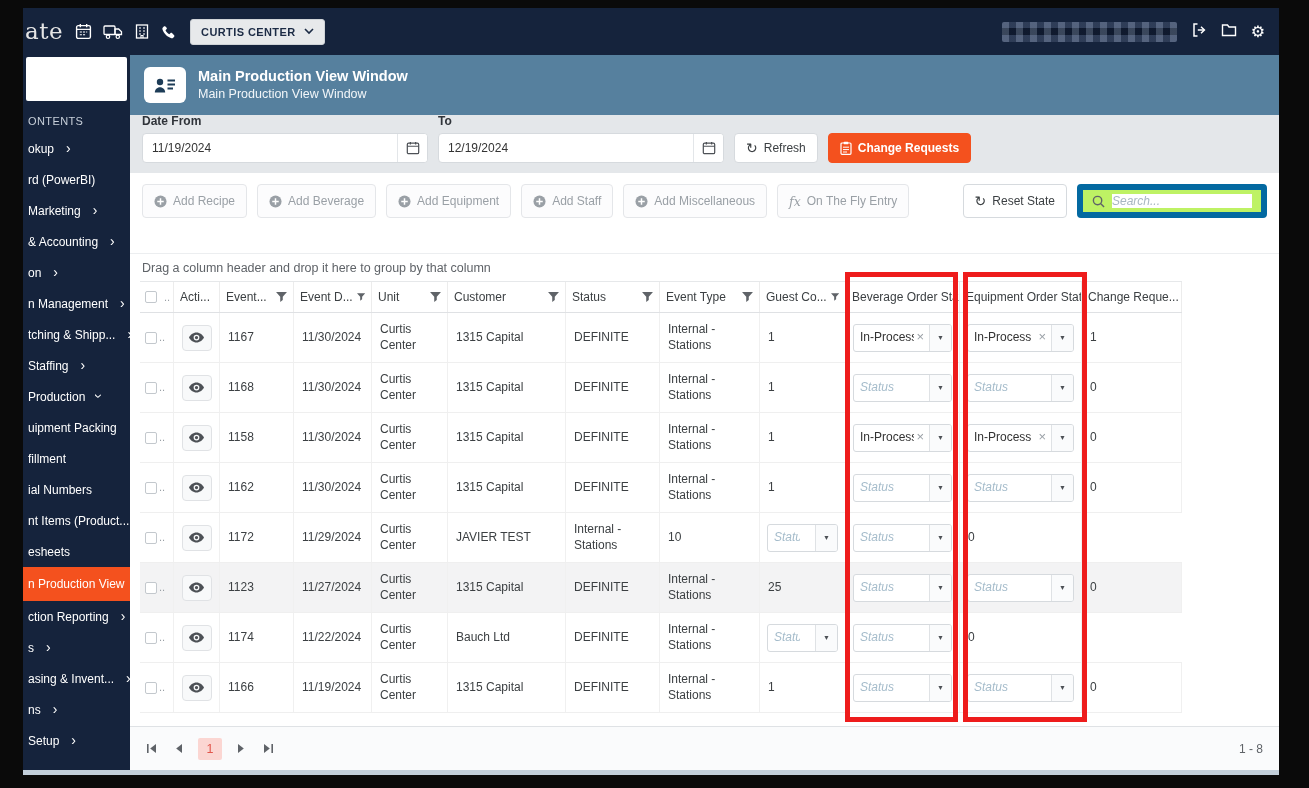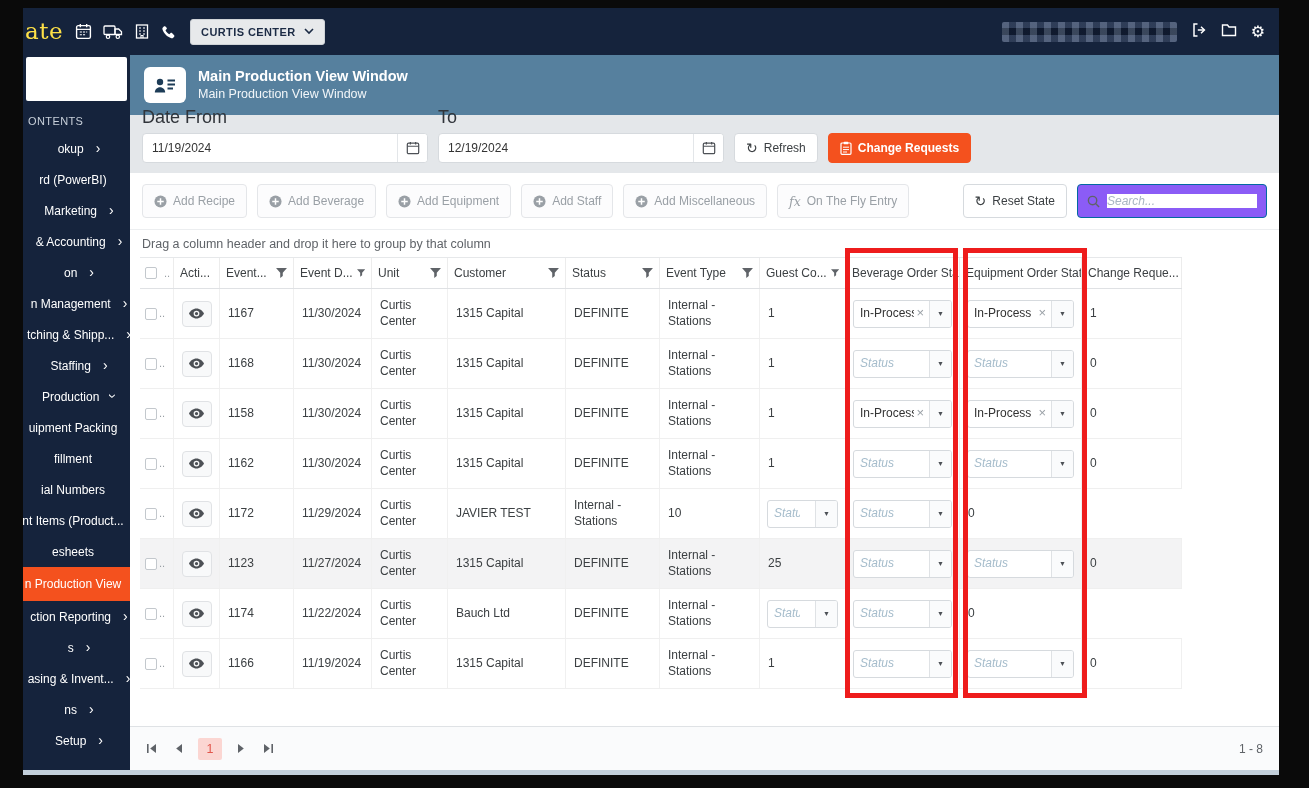"ate" .logo { color: #fde047 -> #e5e5e5 }
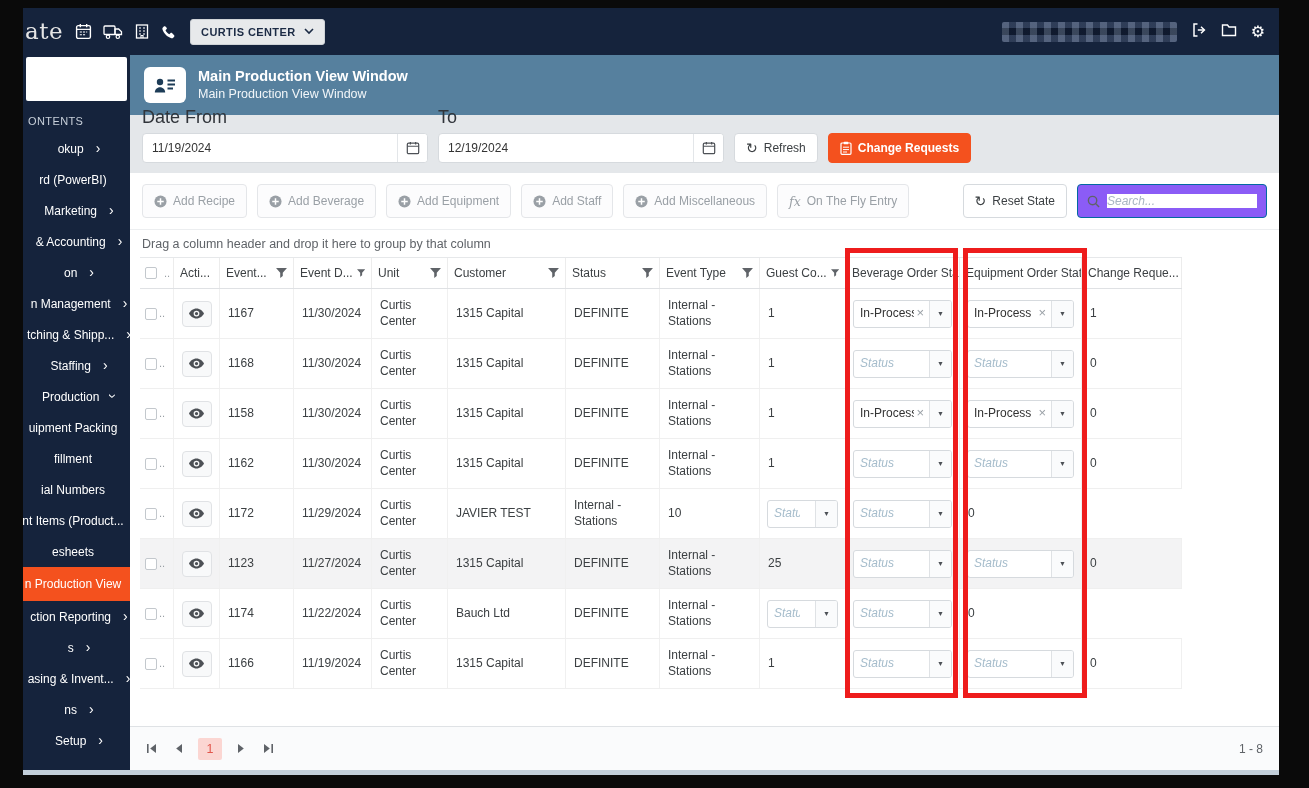"Date From" .flabel { font-size: 18px -> 12px; font-weight: none -> bold }
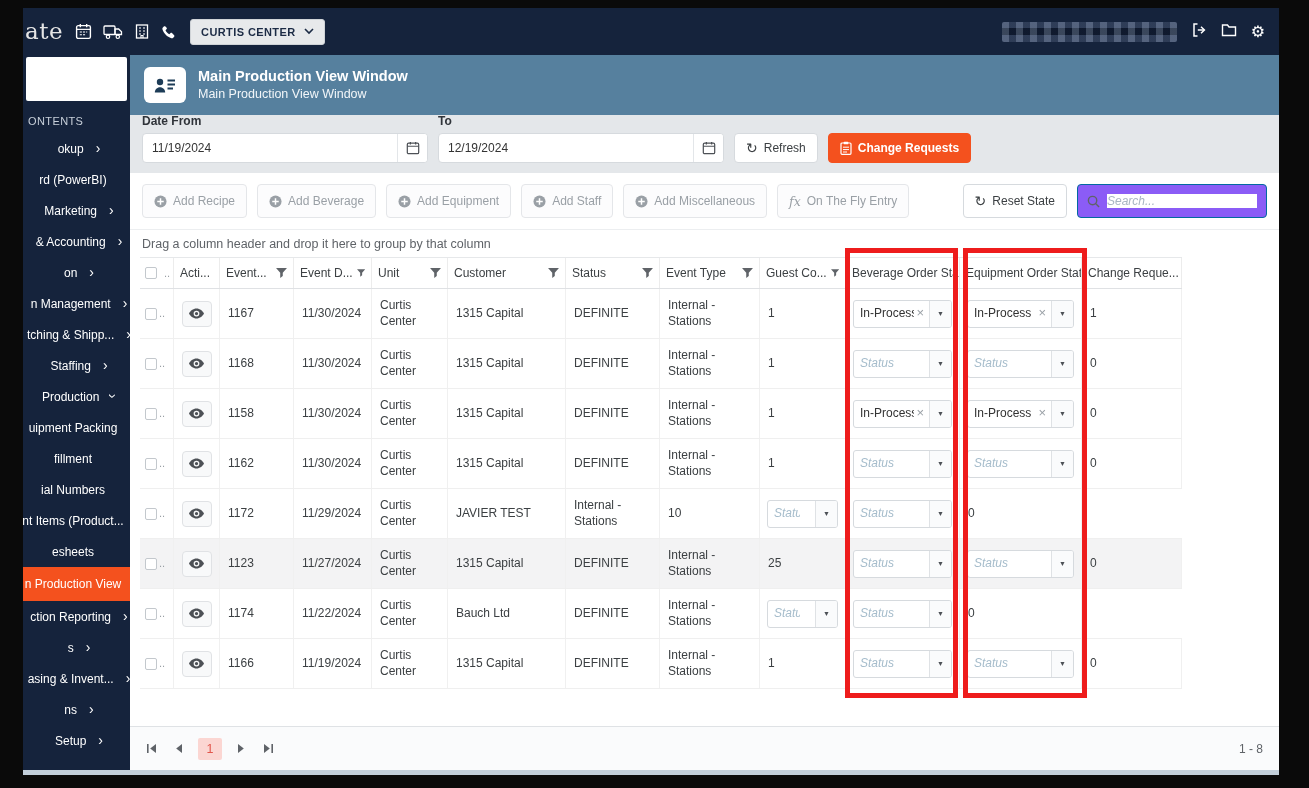"okup" .side-item { justify-content: center -> none }
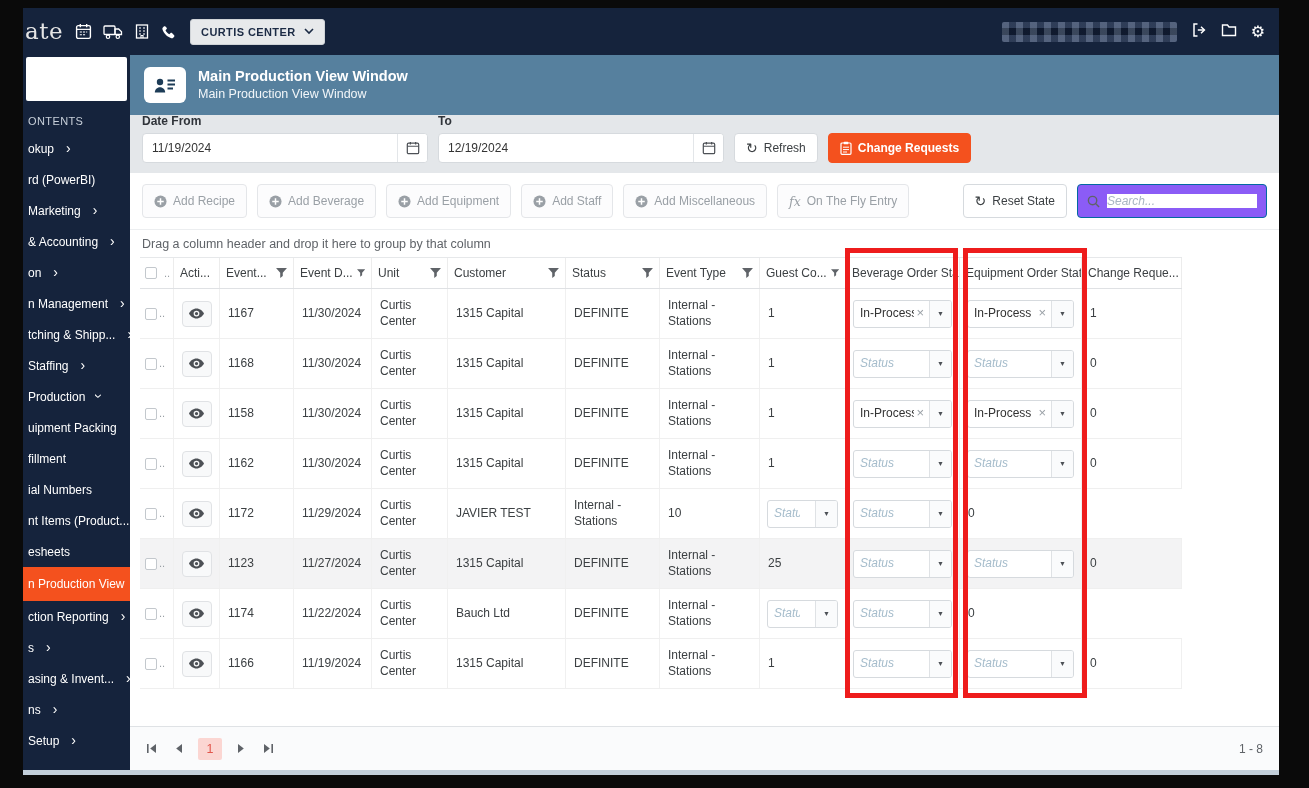"Search..." .search { background: #8b5cf6 -> #bef264; border: 1px solid #0369a1 -> 6px solid #0369a1 }
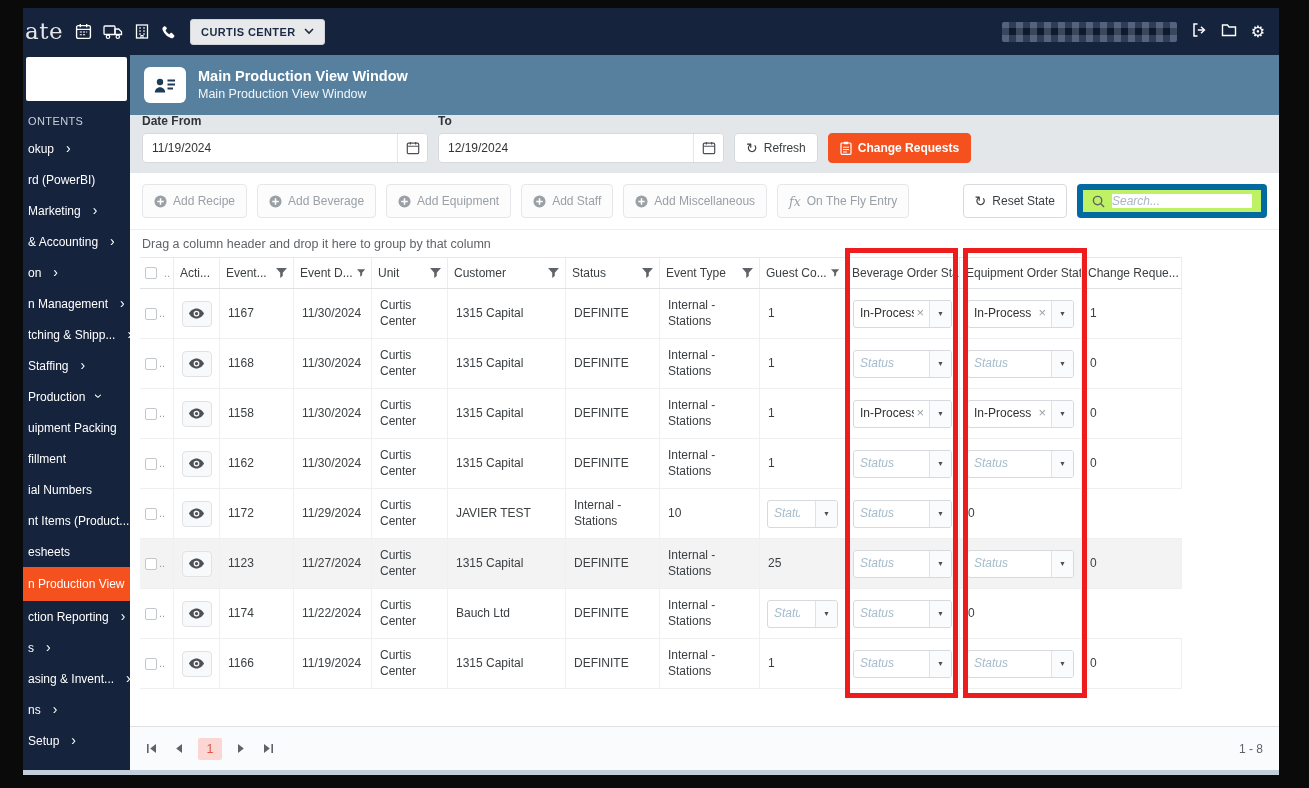"Drag a column header and" .grid-area { margin-top: none -> 24px }
